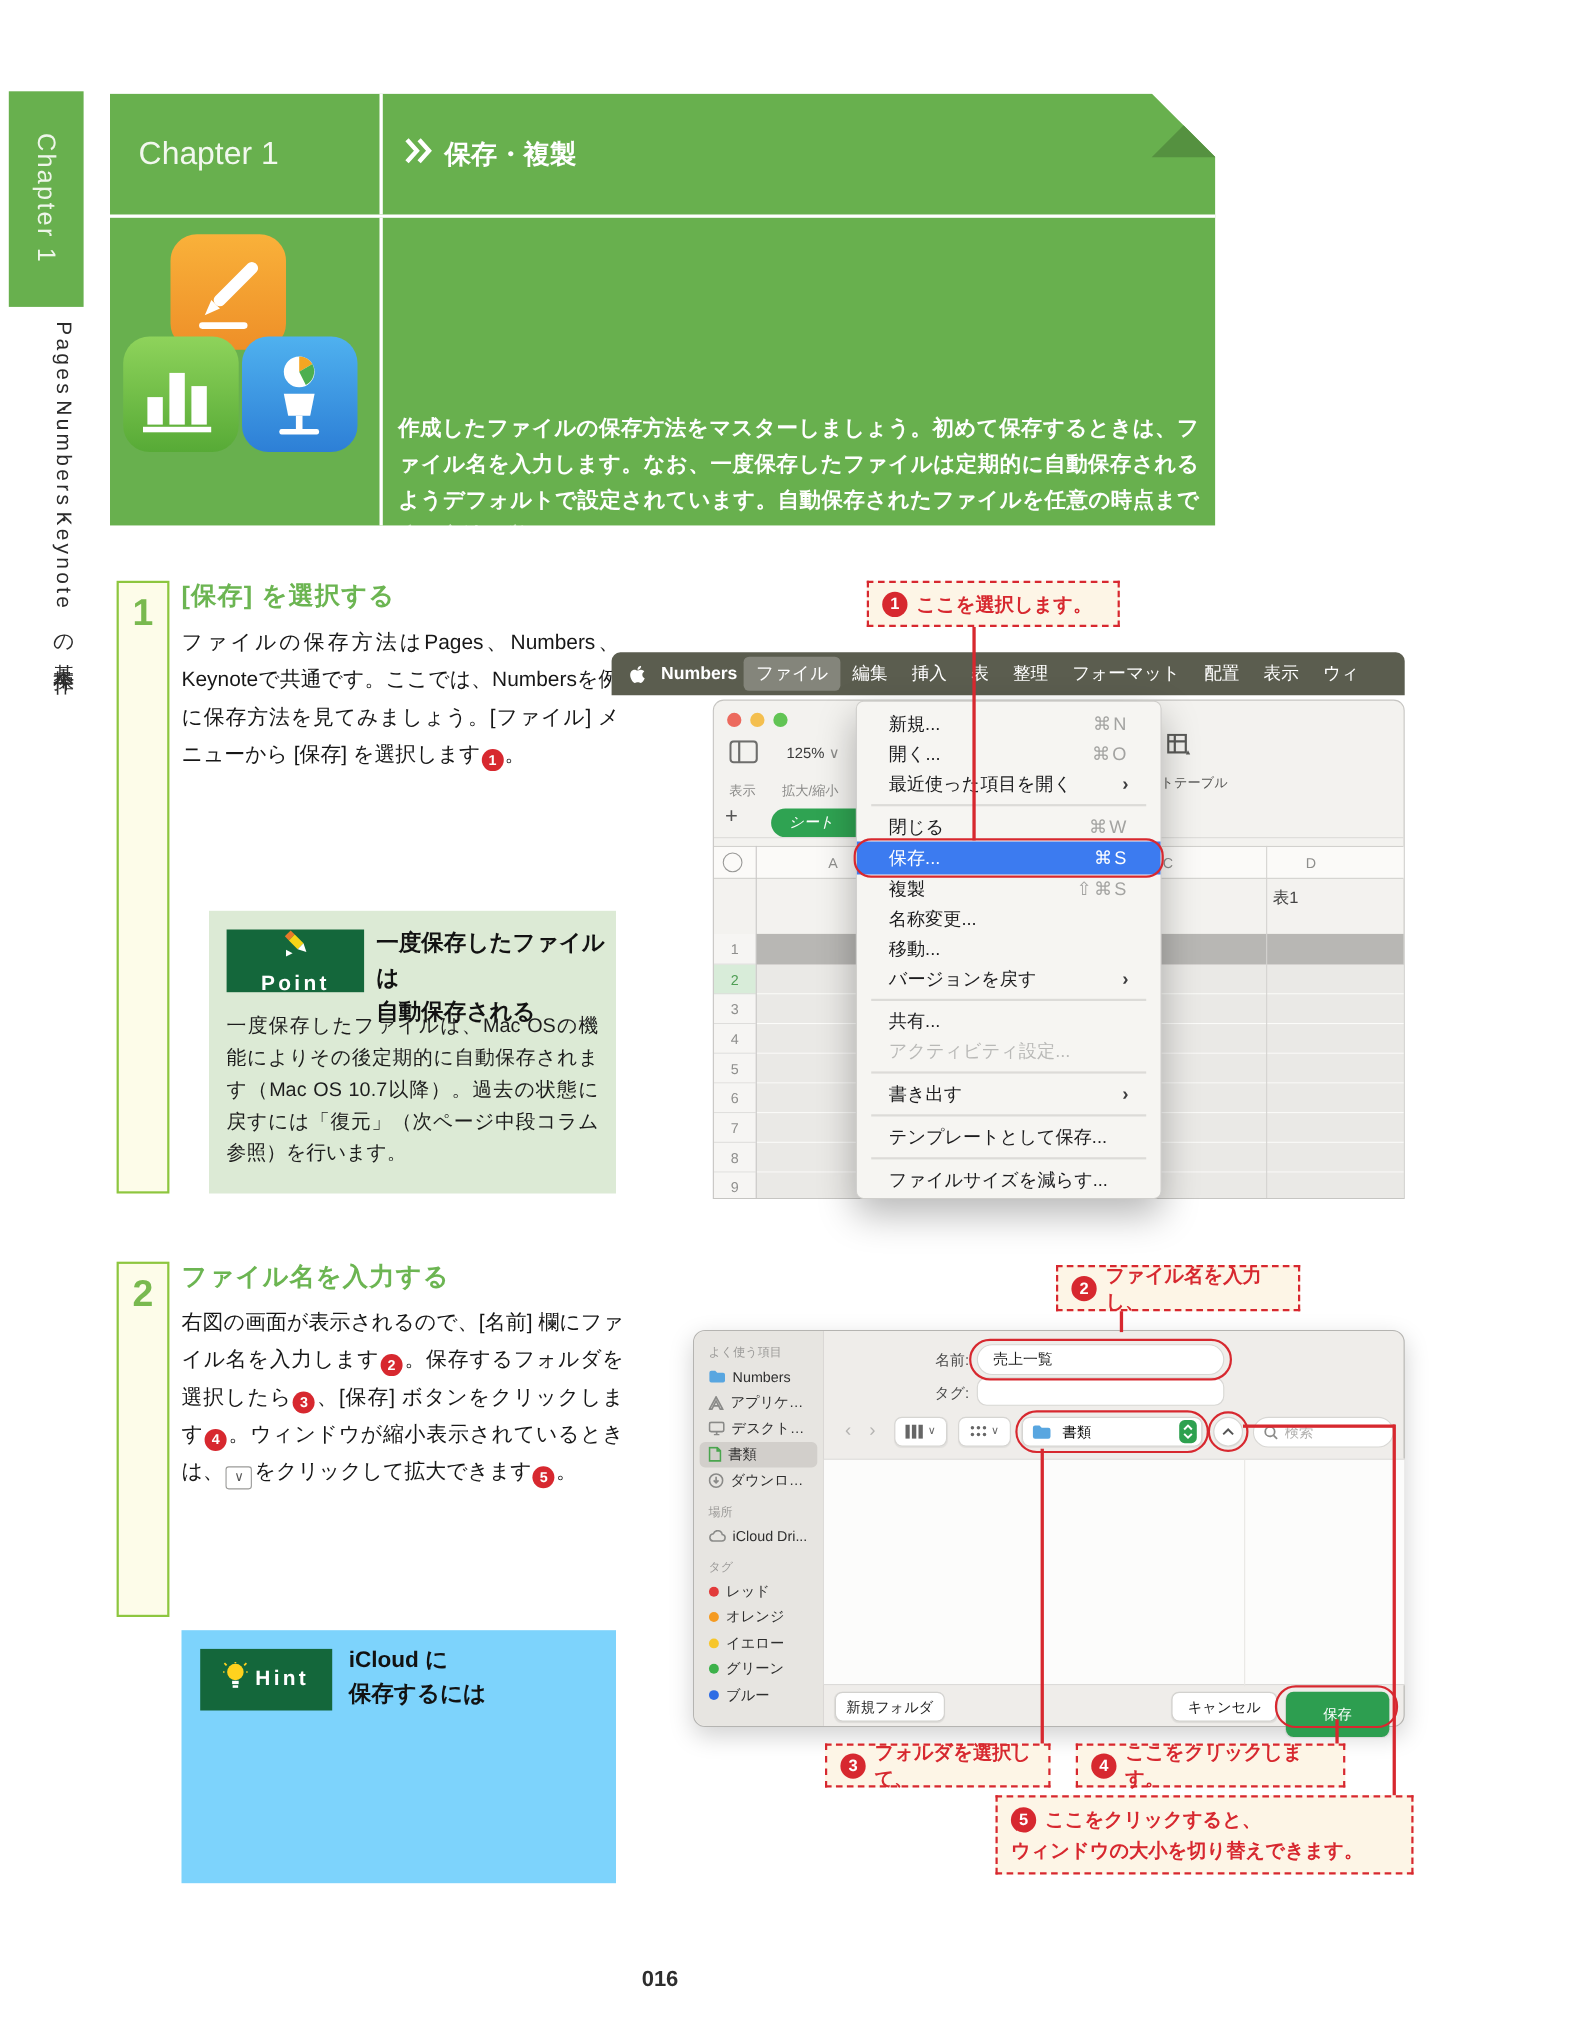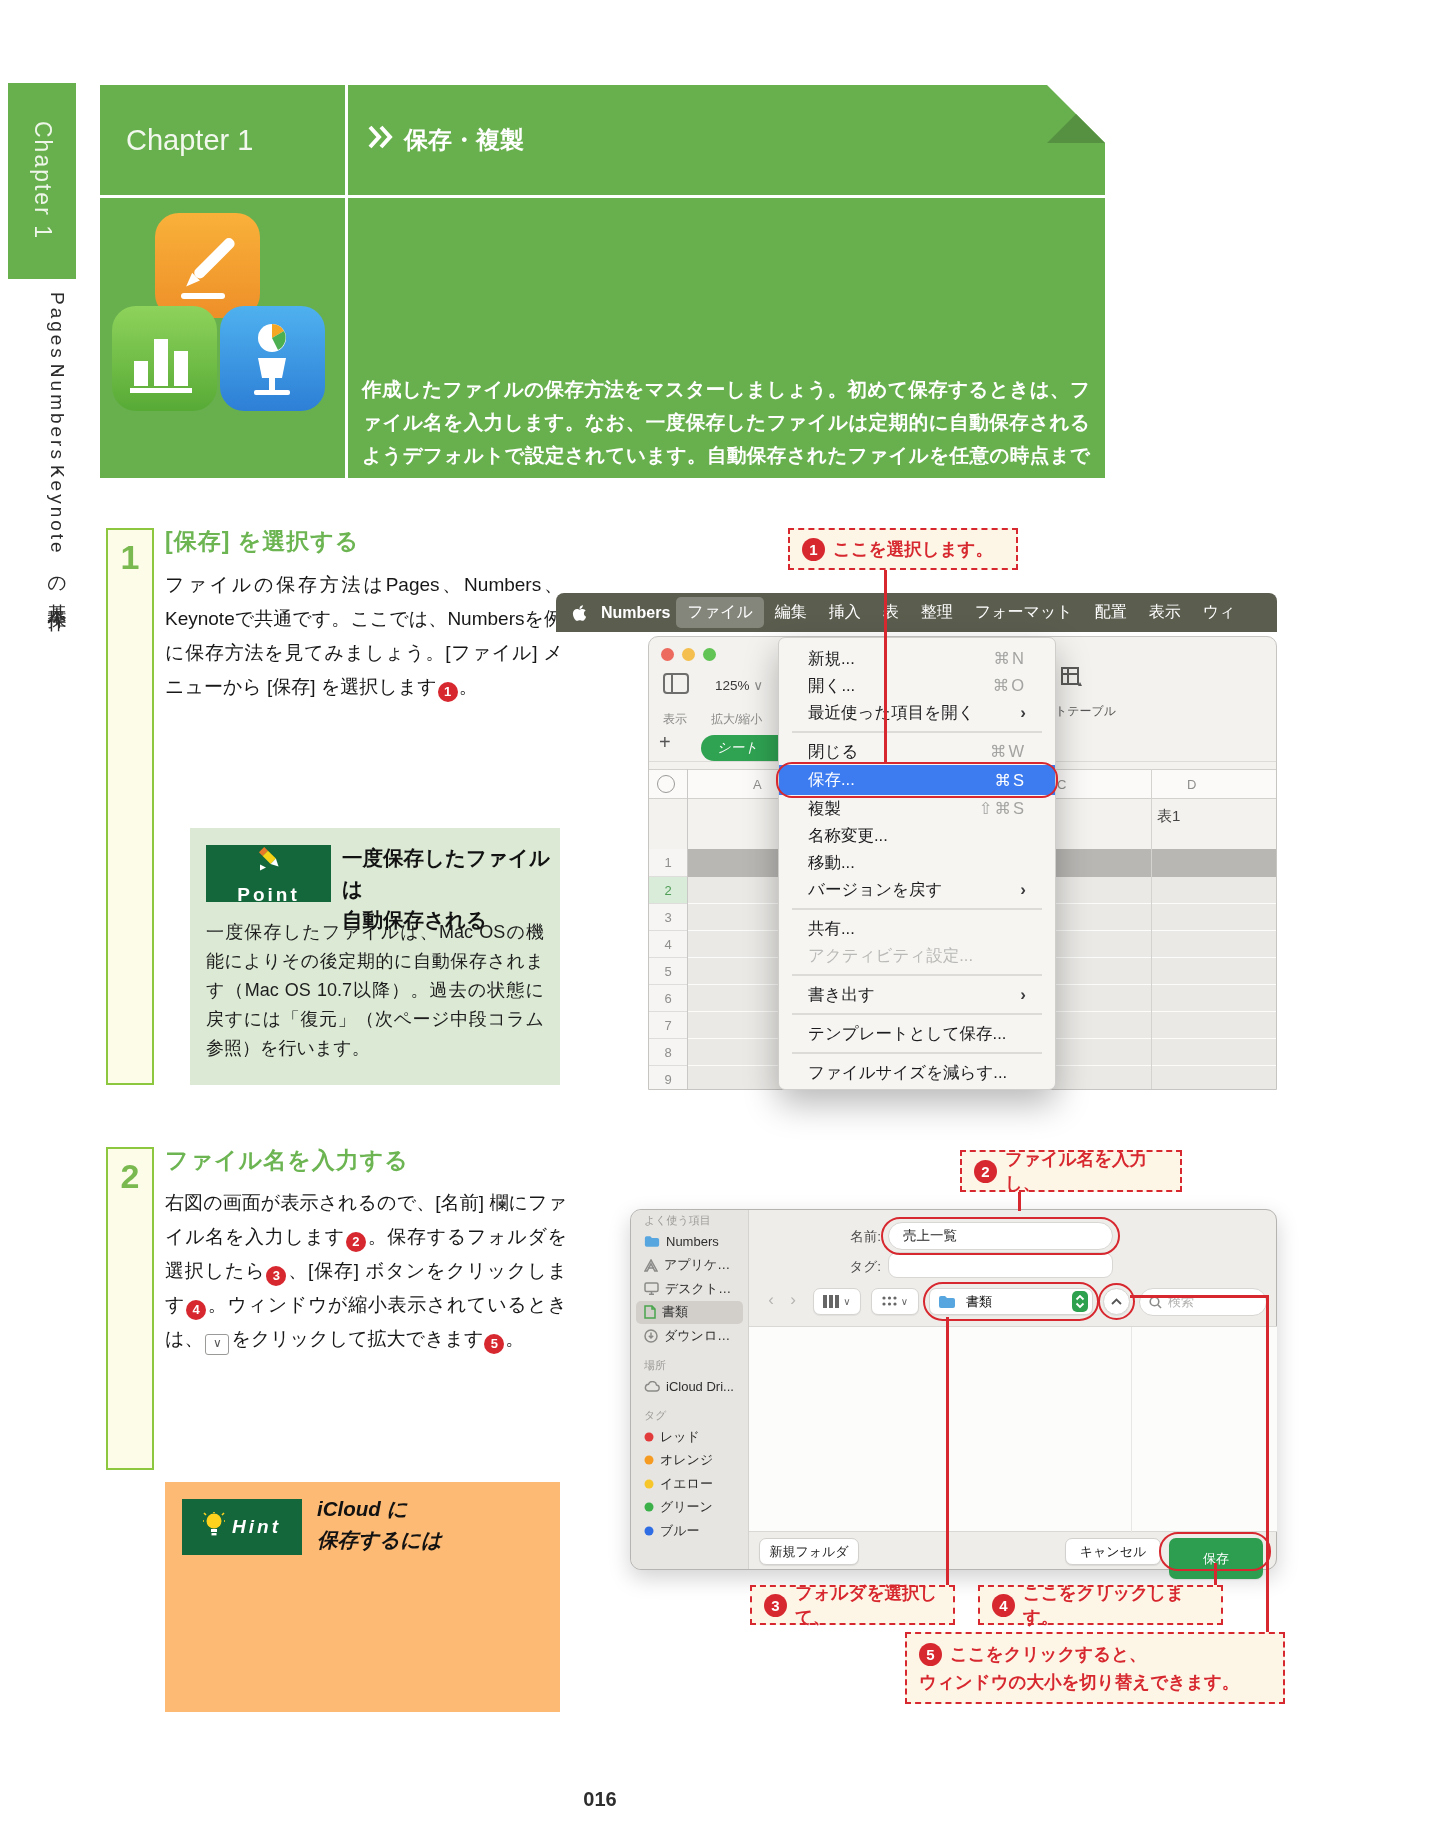"よく使う項目" .dlgSide { padding-top: none -> 10px }
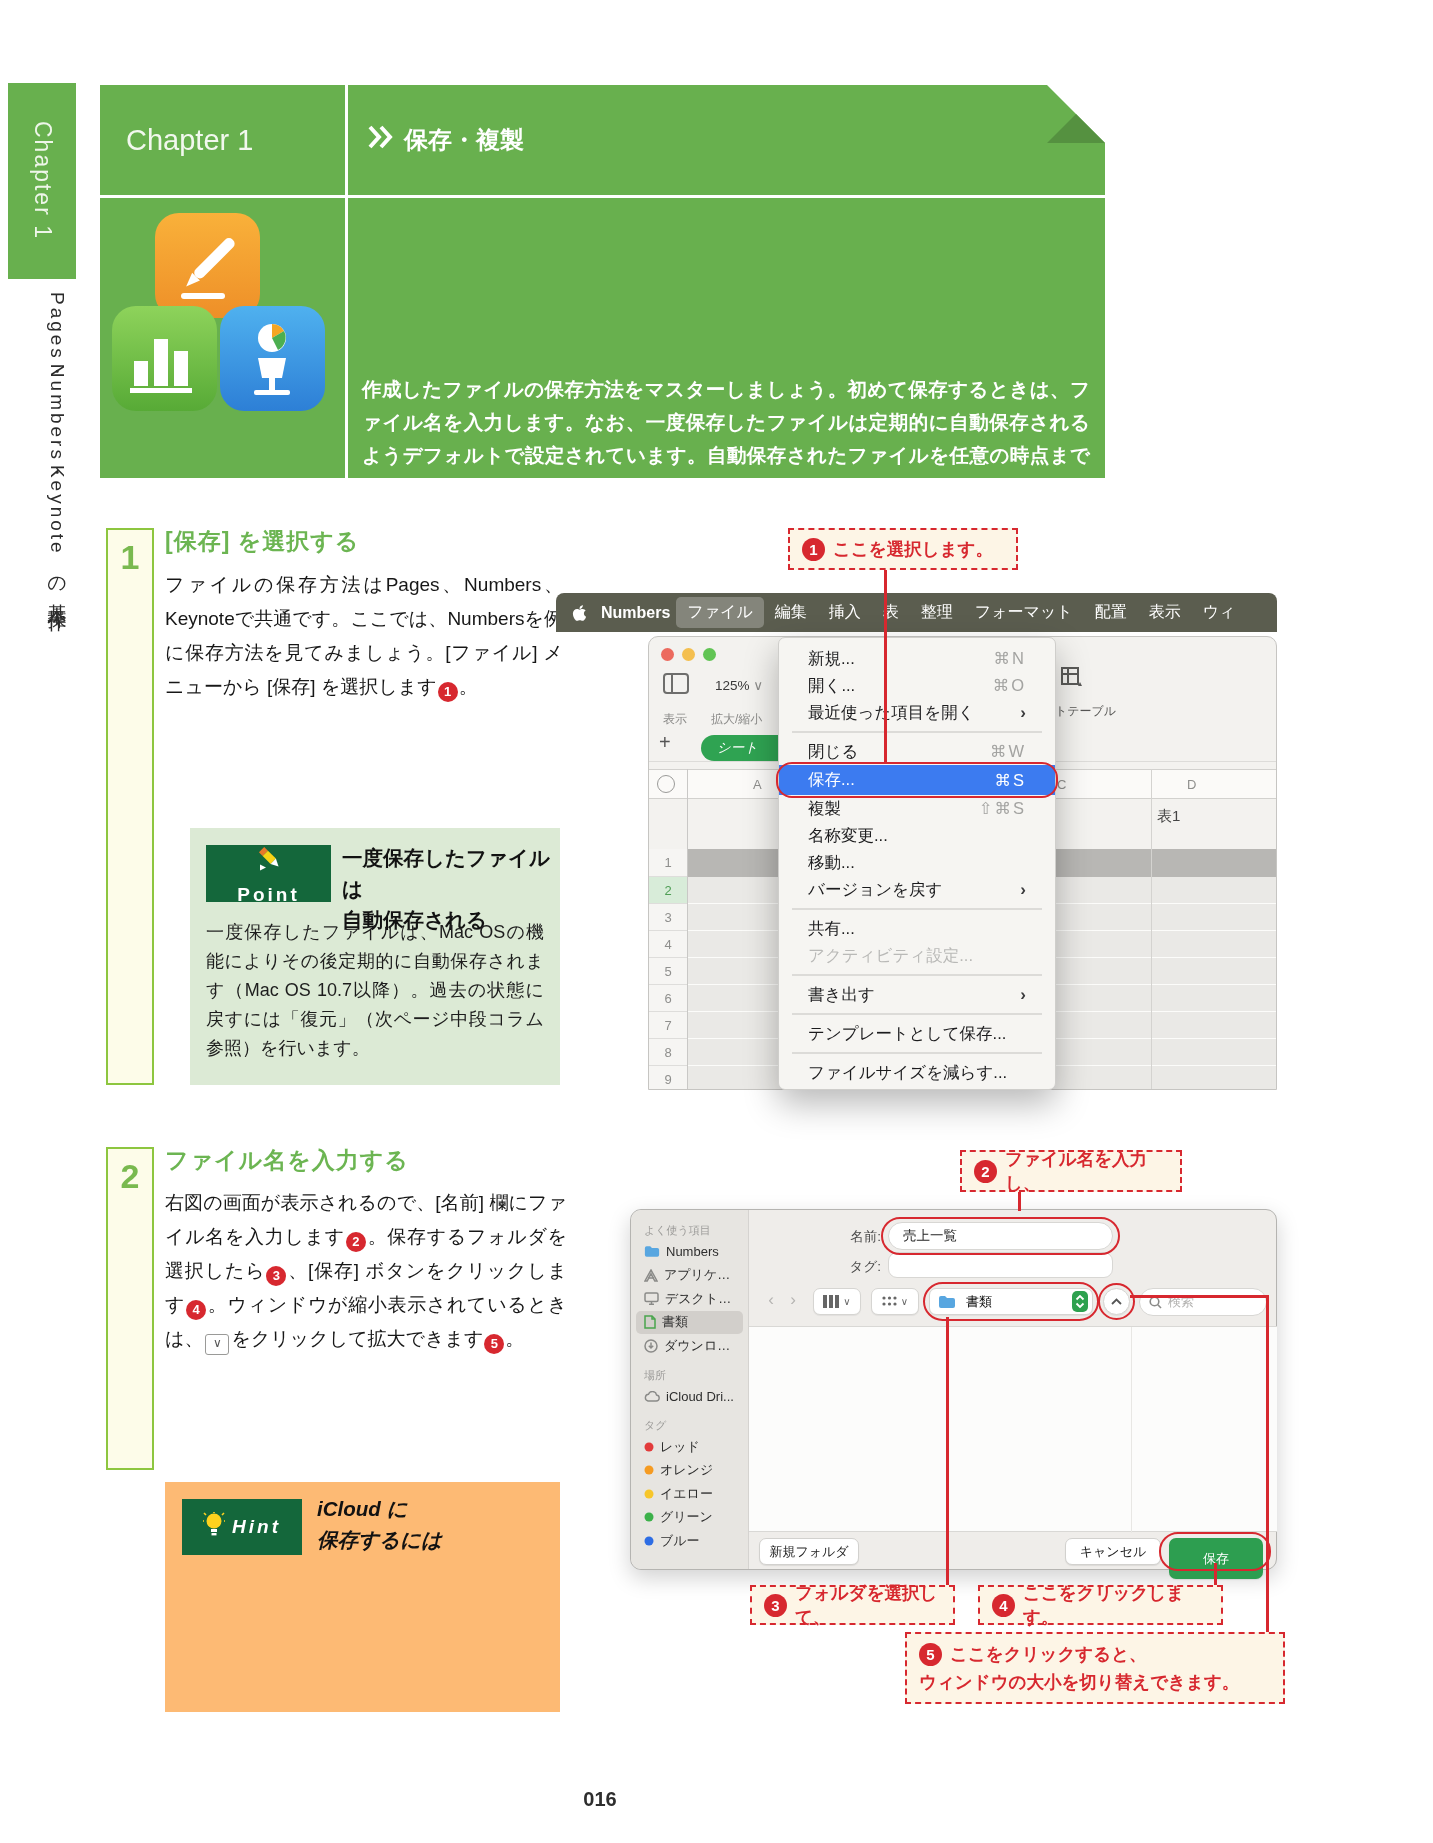"Hint" .hintBox { background: #fdba74 -> #7dd3fc; font-style: italic -> none }
